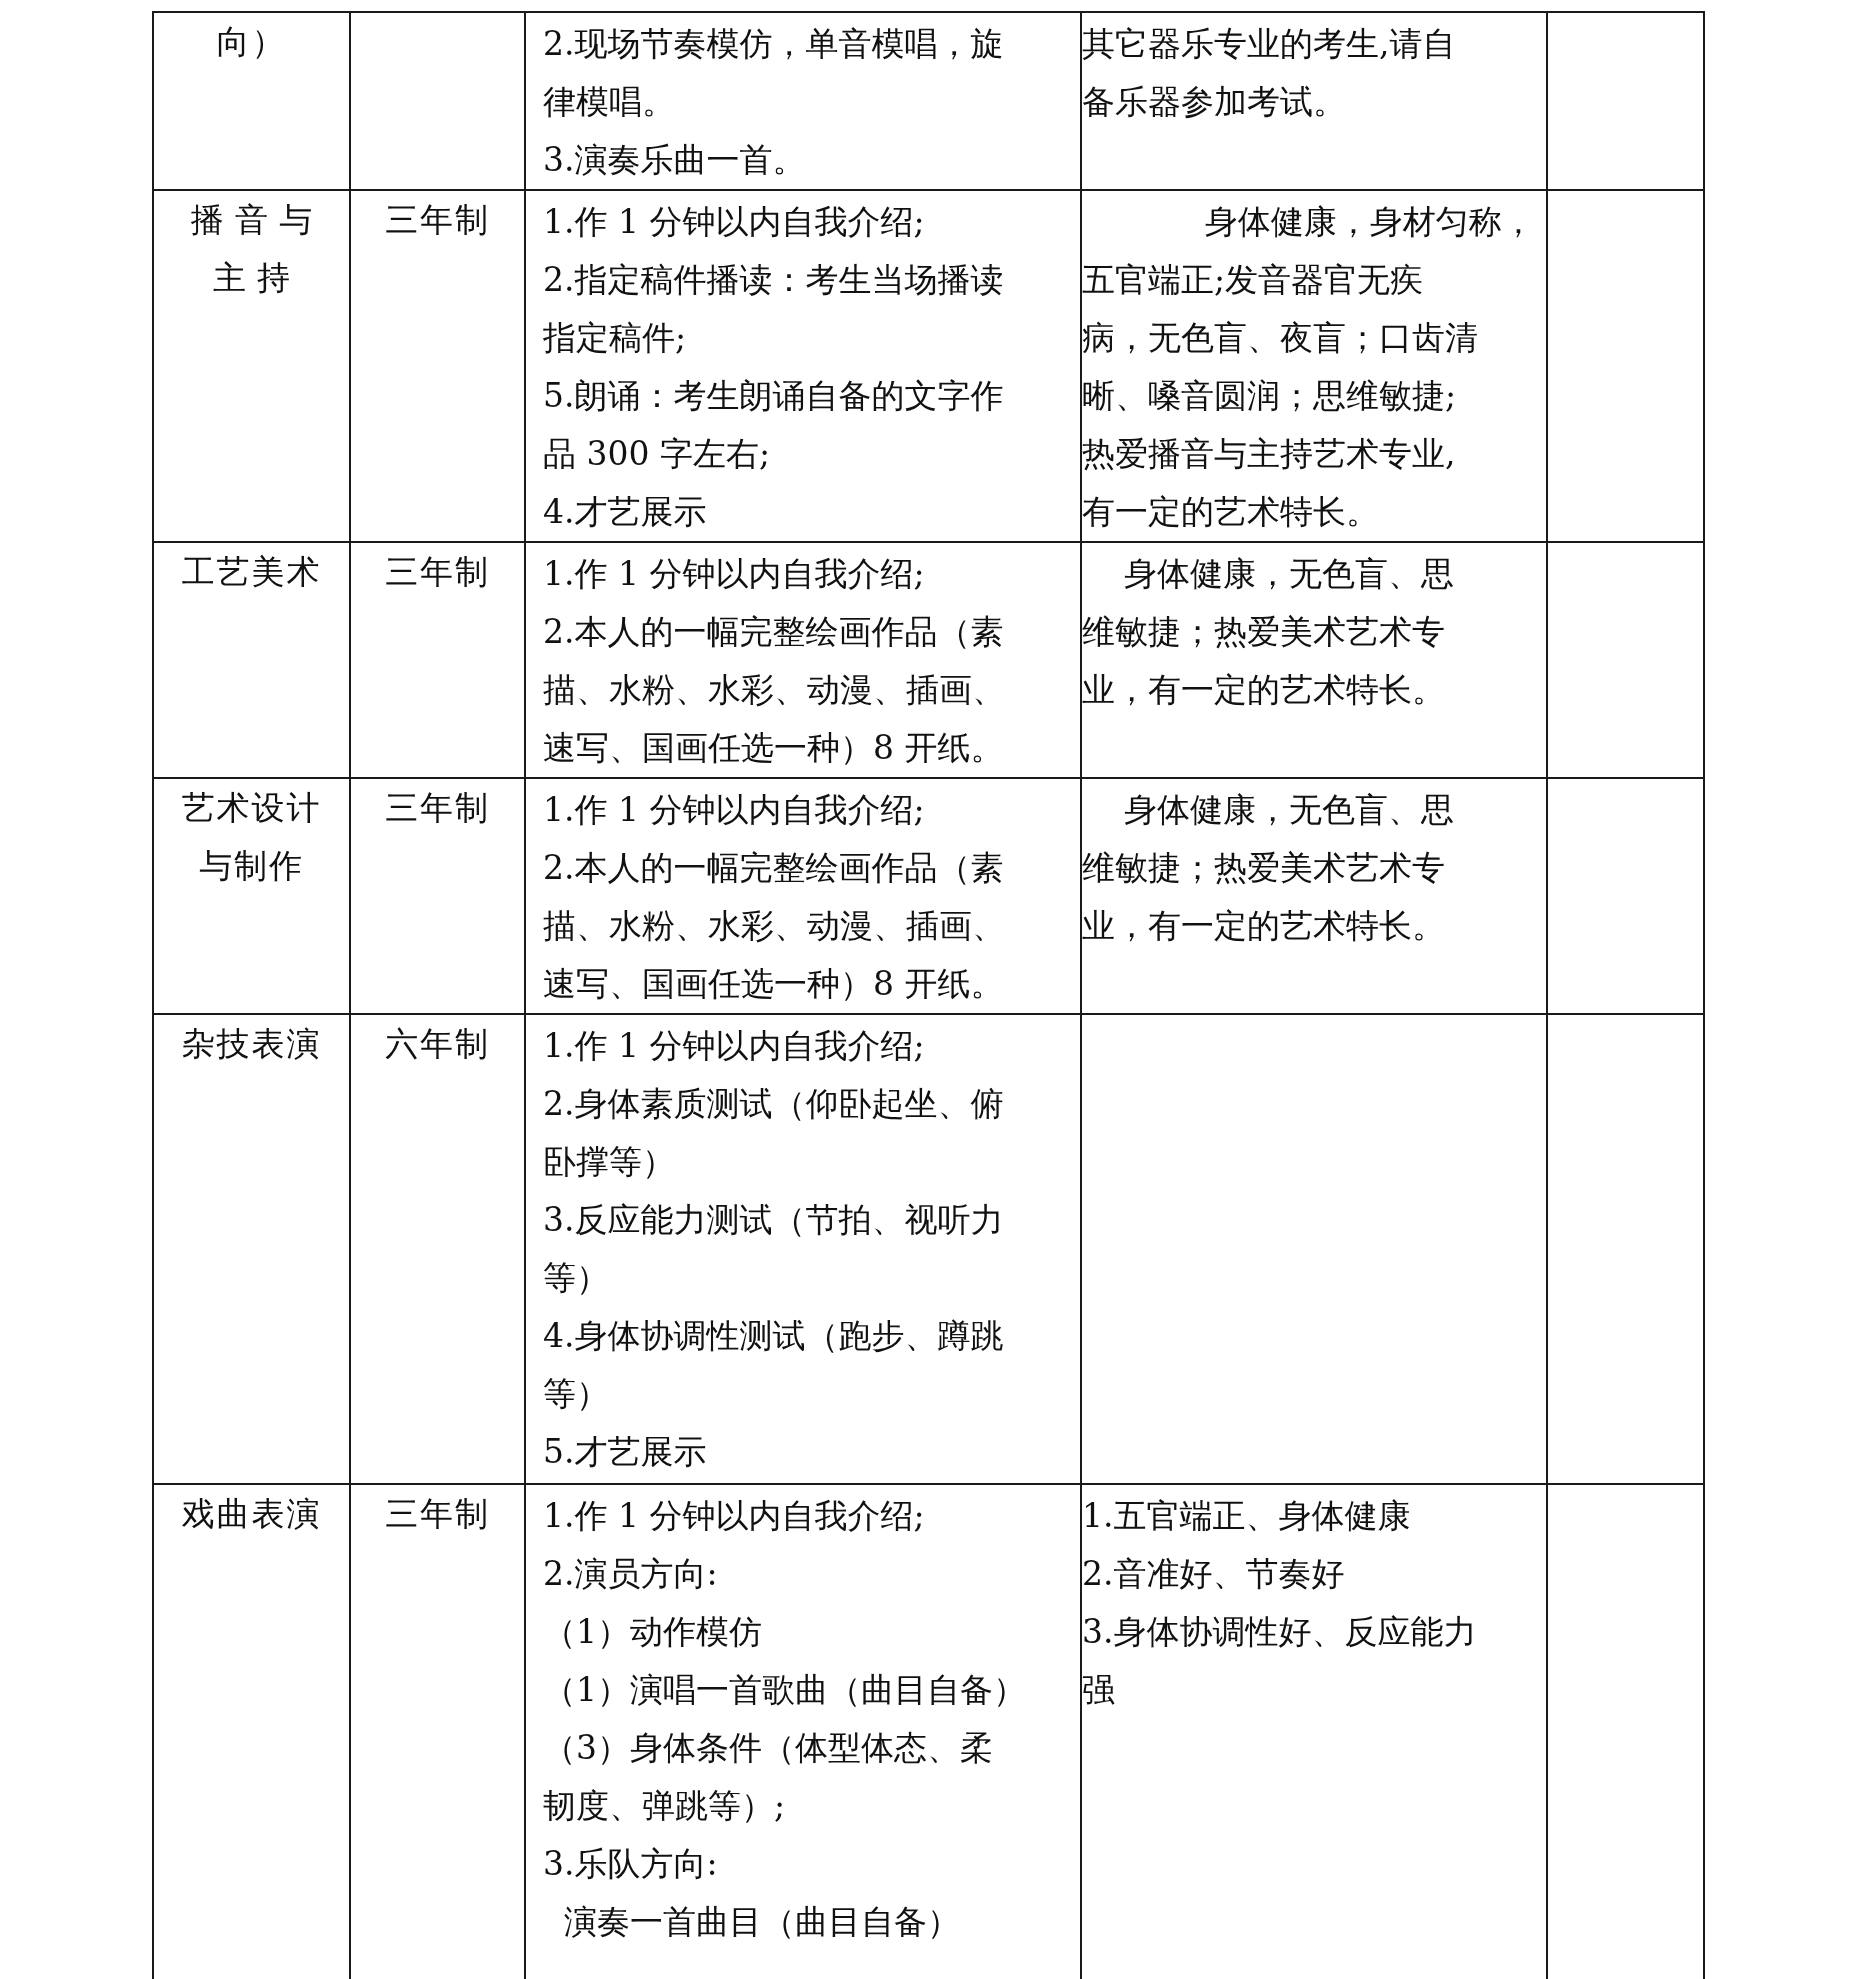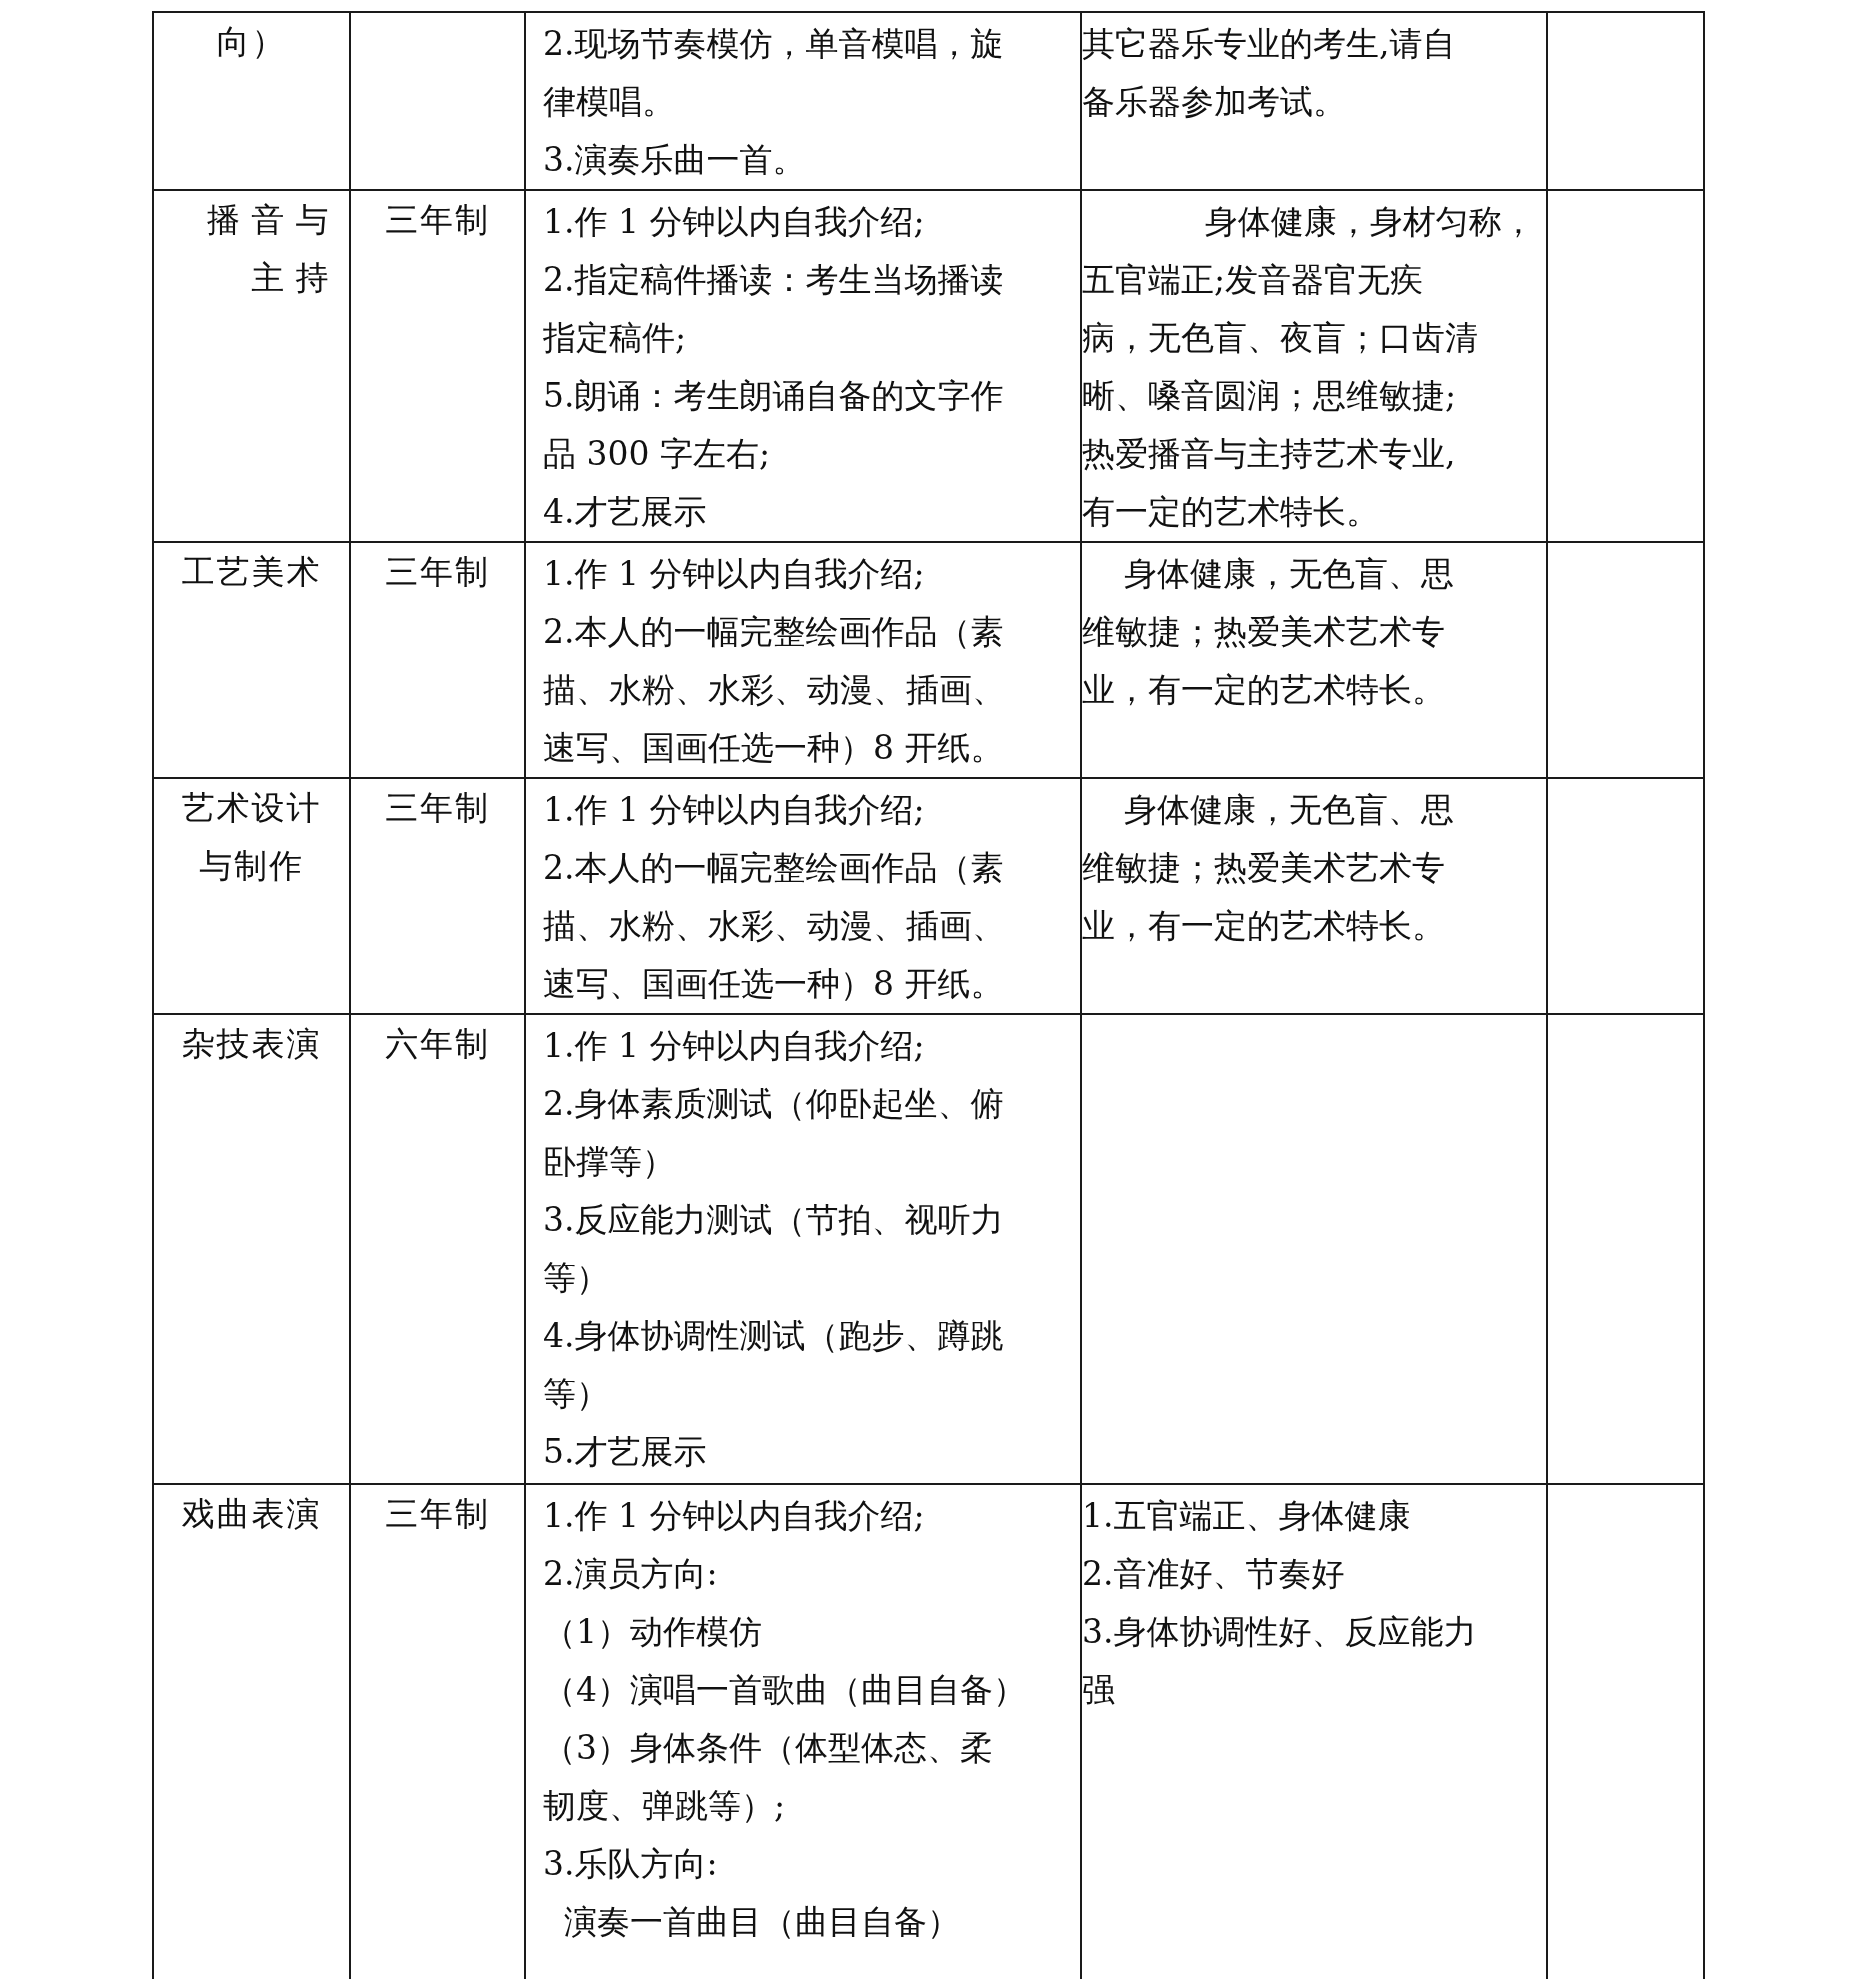"播音与主持" td.major { text-align: right -> center }
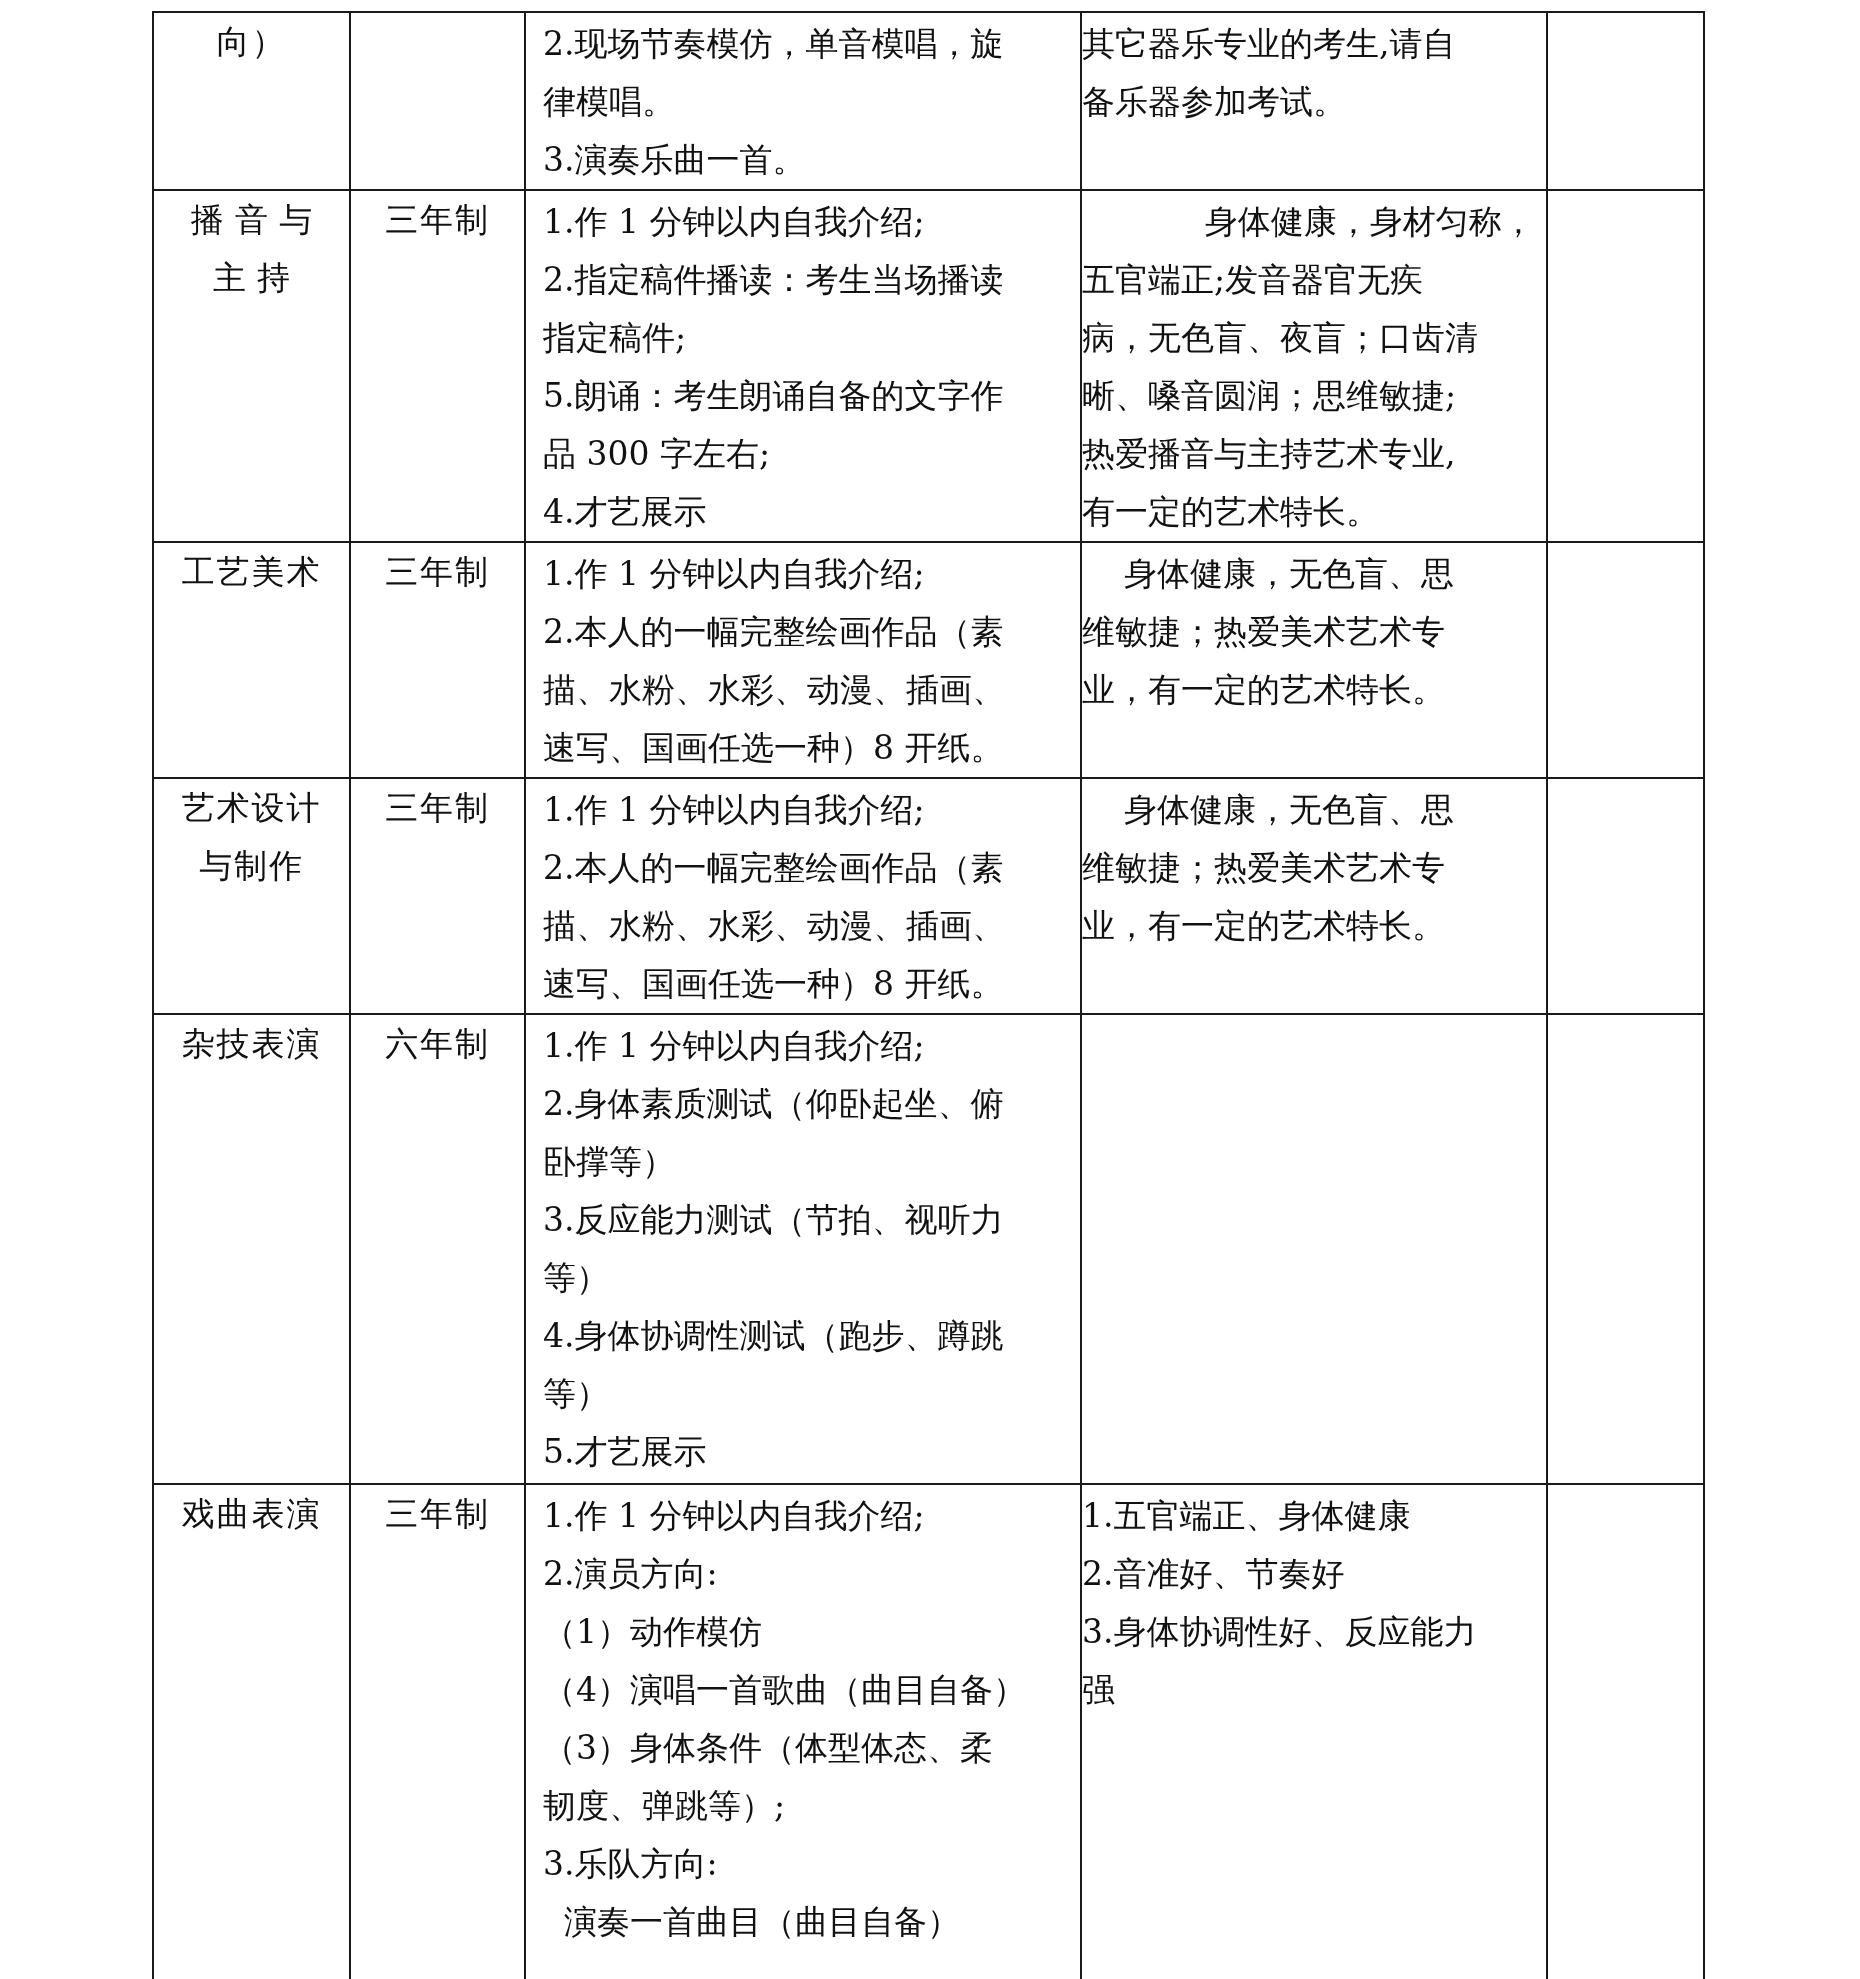"（4）演唱一首歌曲（曲目自备）" span.line { text: 4 -> 1 }
